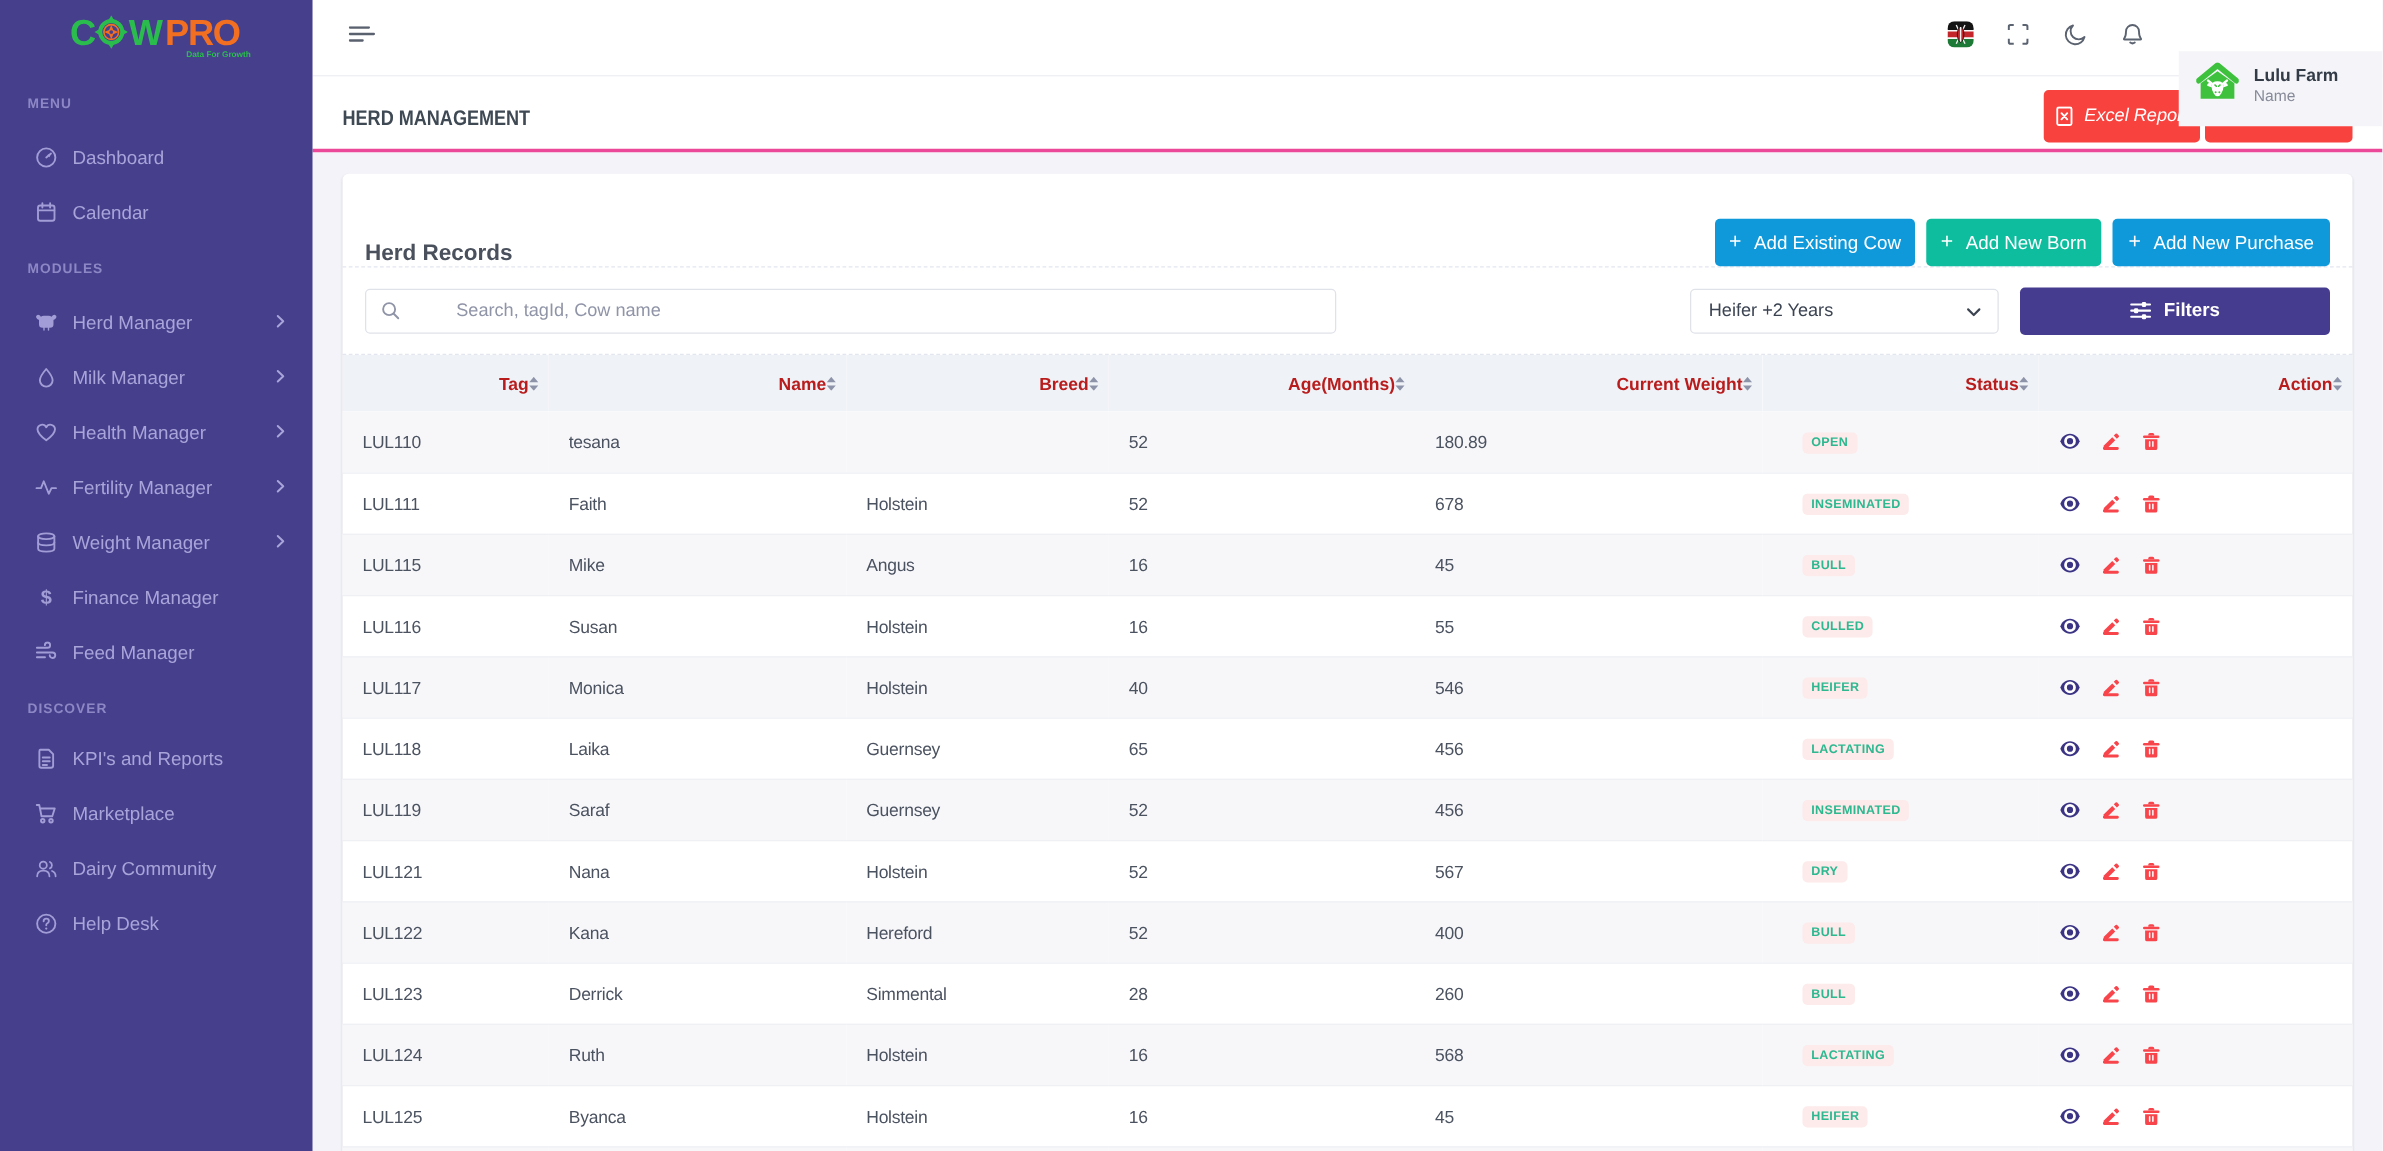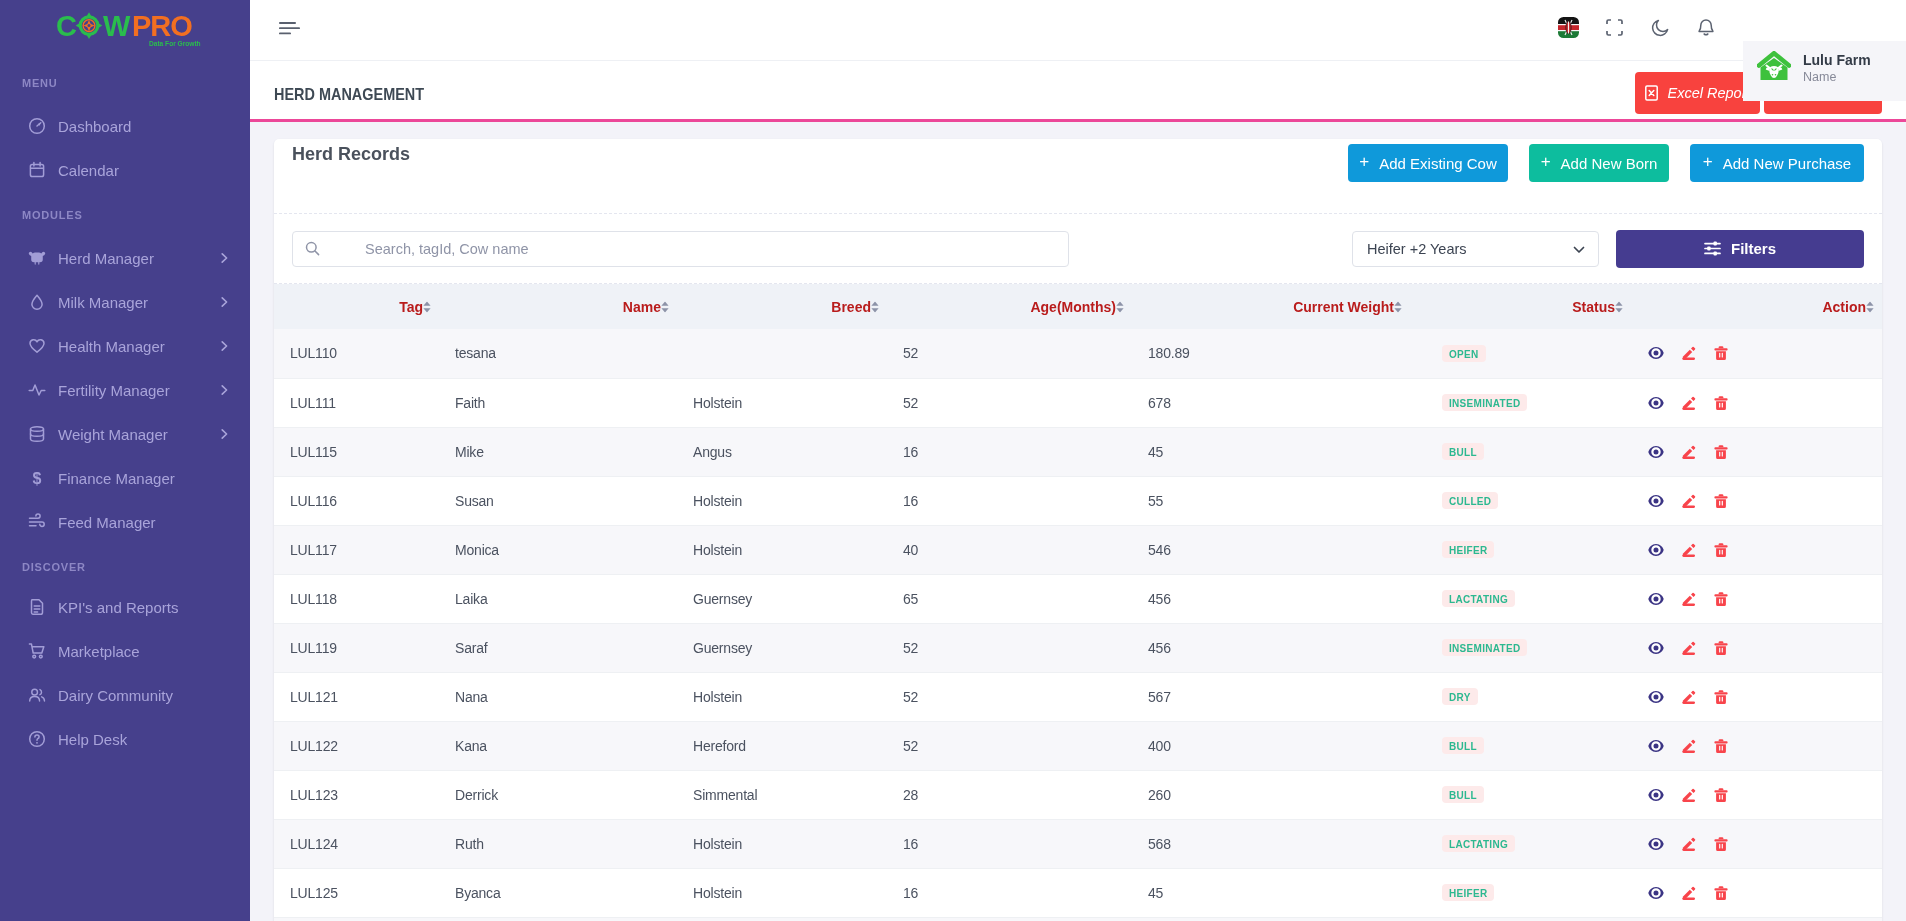"Herd Records" .card-head { align-items: flex-start -> flex-end; gap: 12px -> none }
